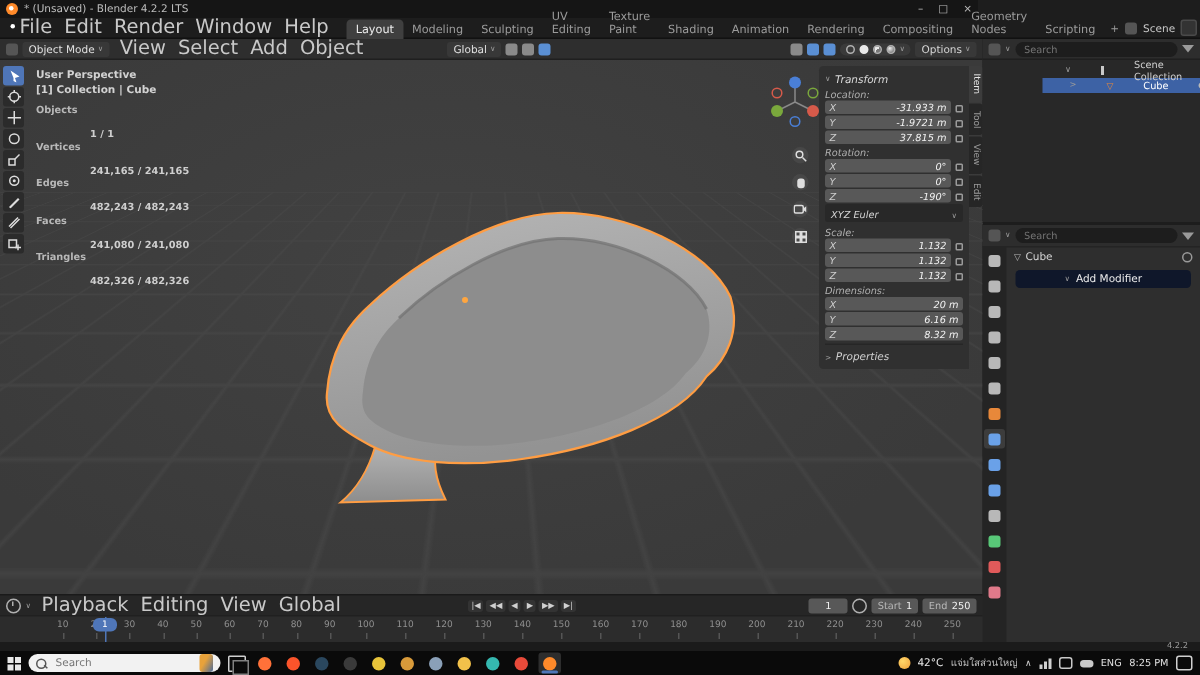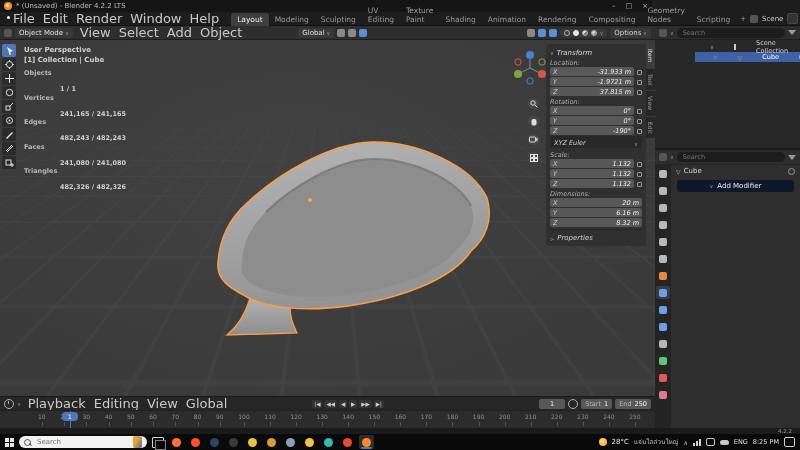"28°C" span.wtemp { text: 28 -> 42 }
